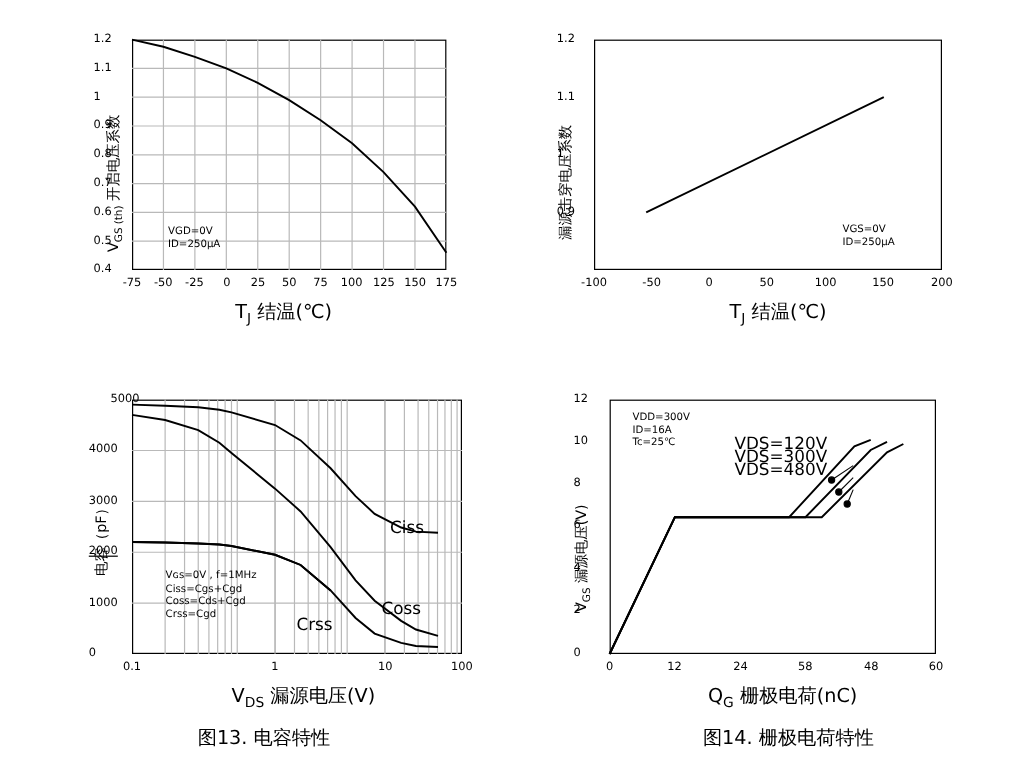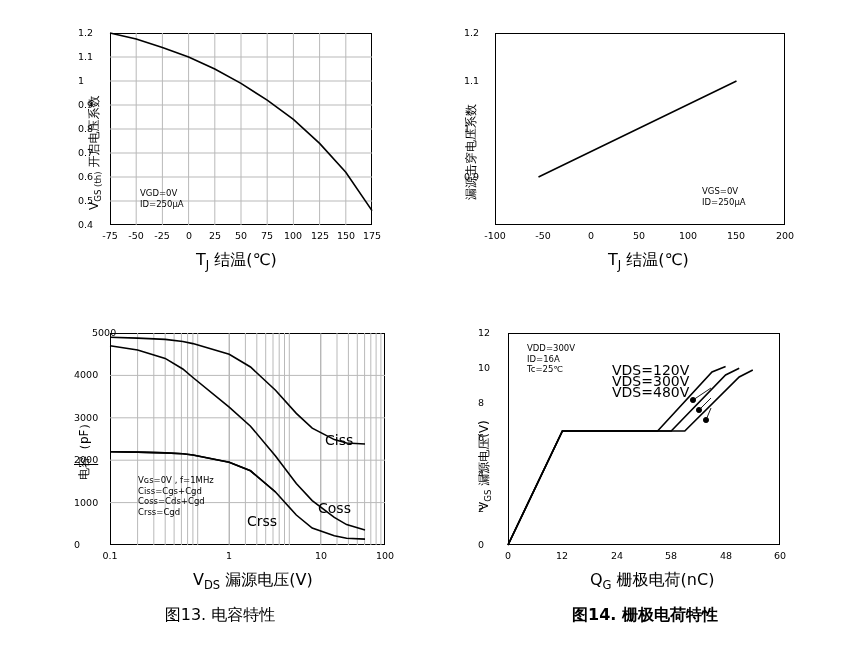"图14. 栅极电荷特性" div.caption { font-weight: bold -> none; left: 70px -> 82px }
